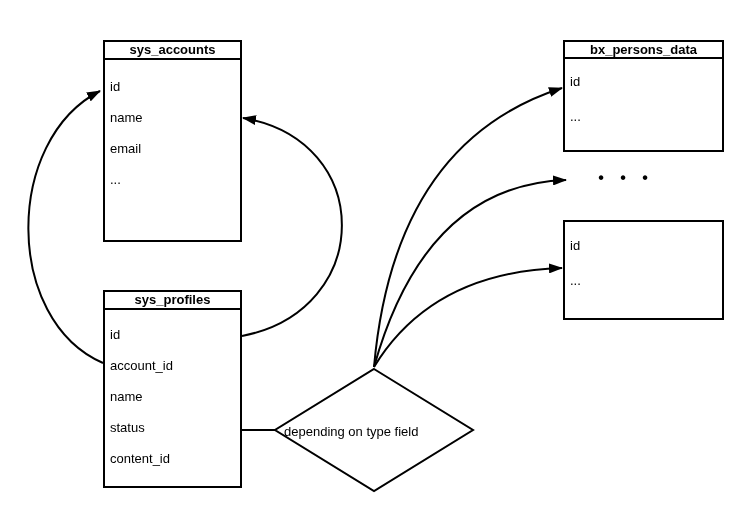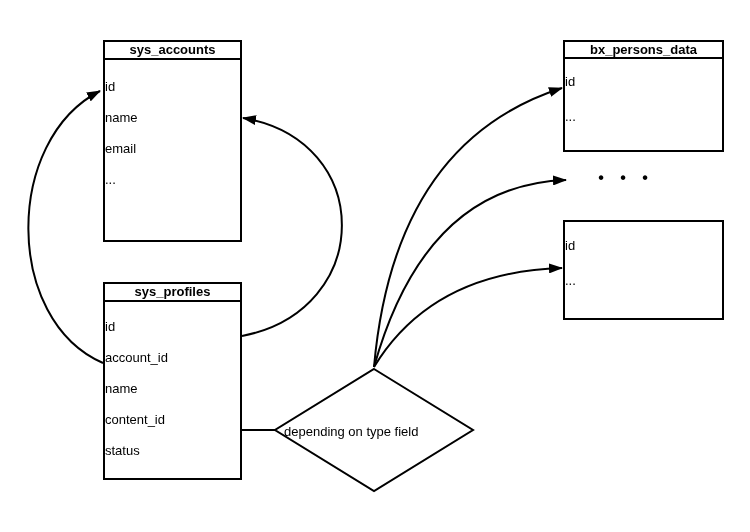"id" .field { padding-left: none -> 5px }
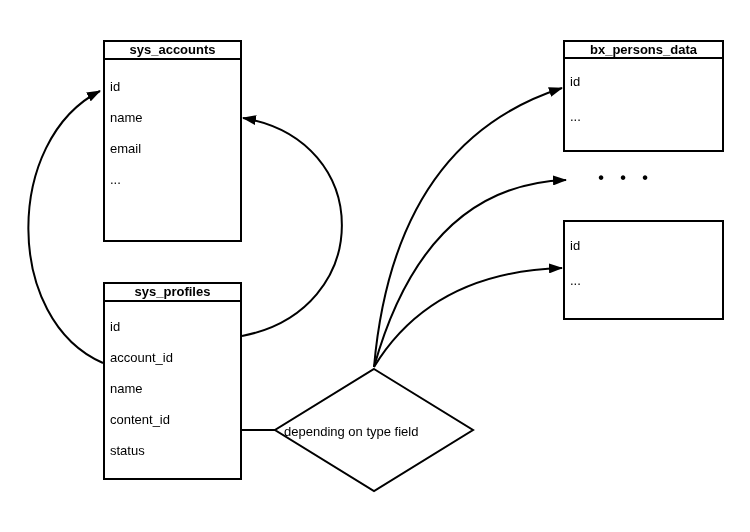"sys_profiles" div.table { top: 282px -> 290px }
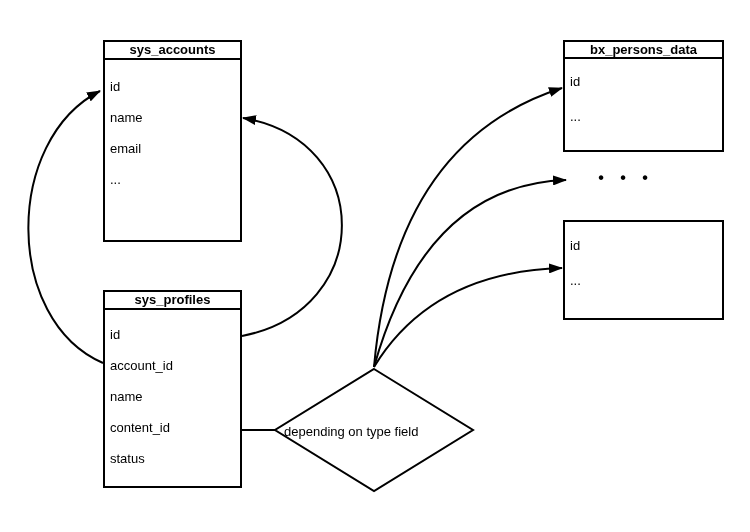"content_id" div.field { order: before "status" -> after "status" }
